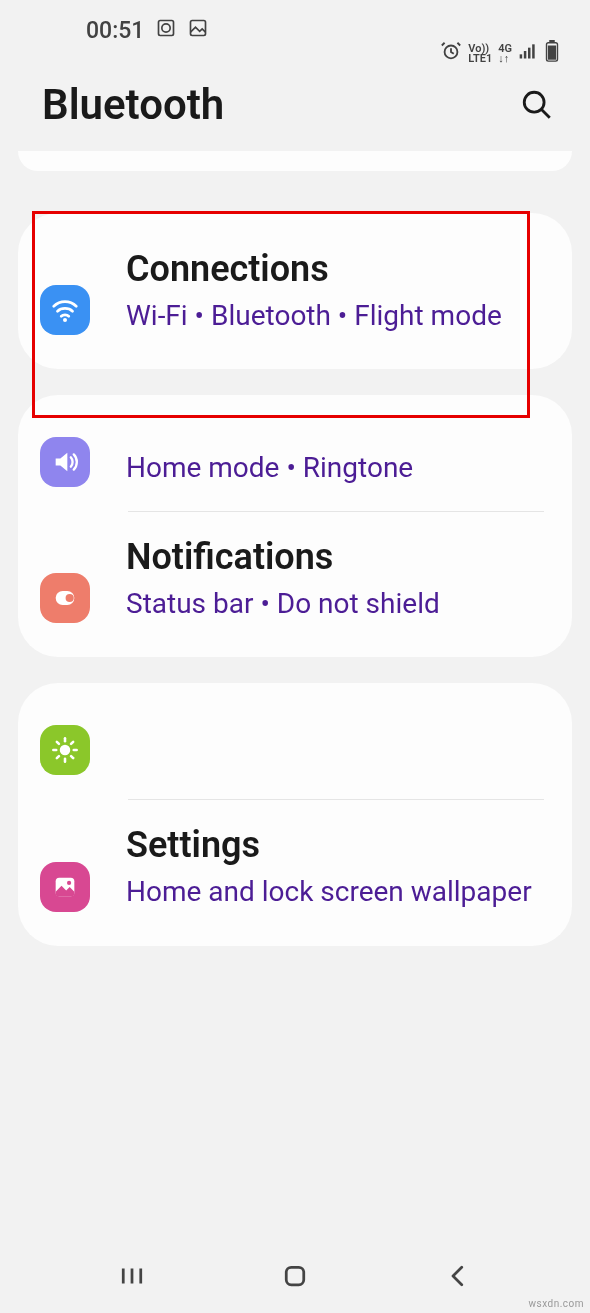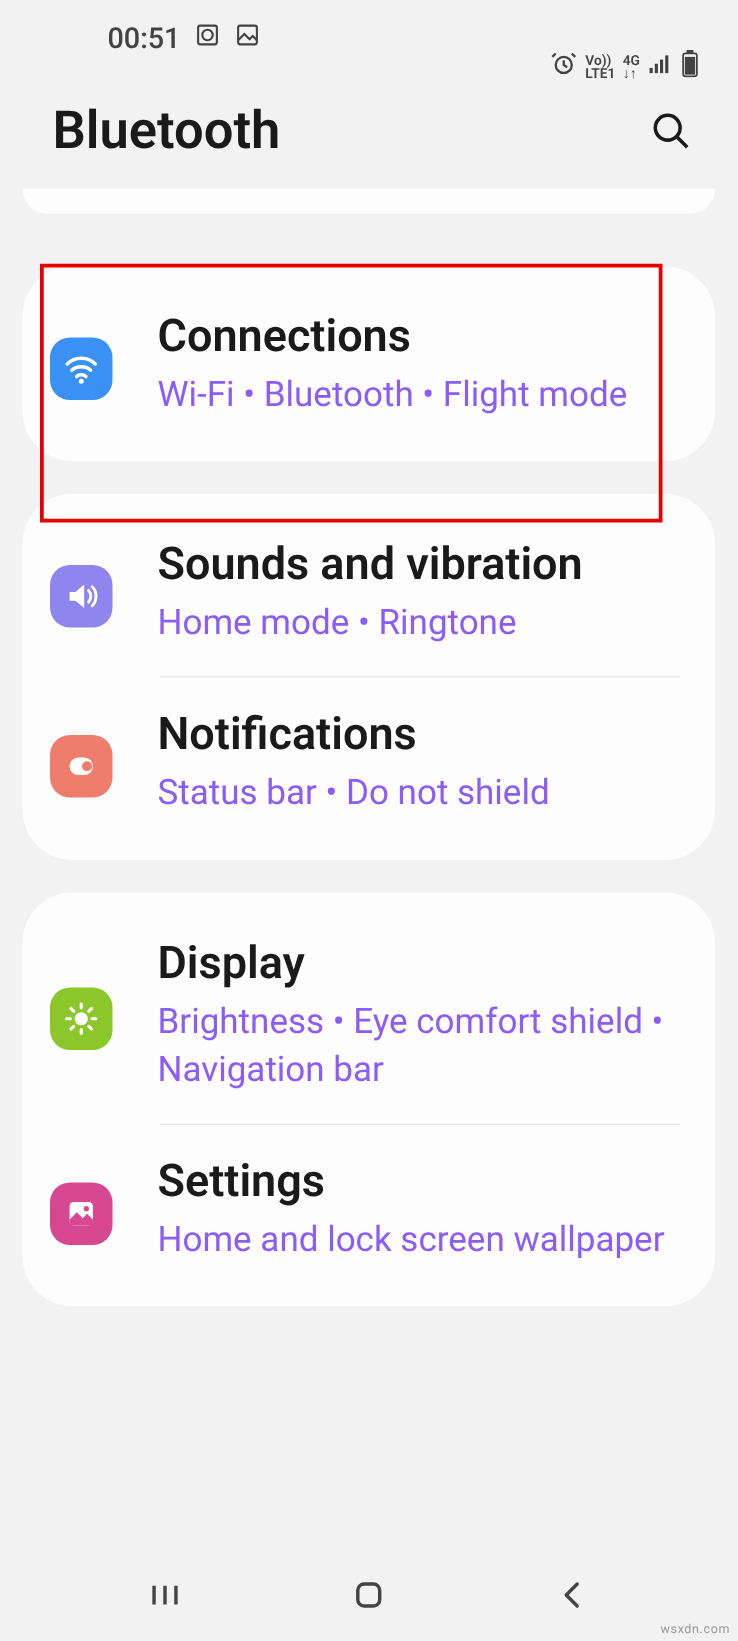"Connections" .item { align-items: center -> flex-end }
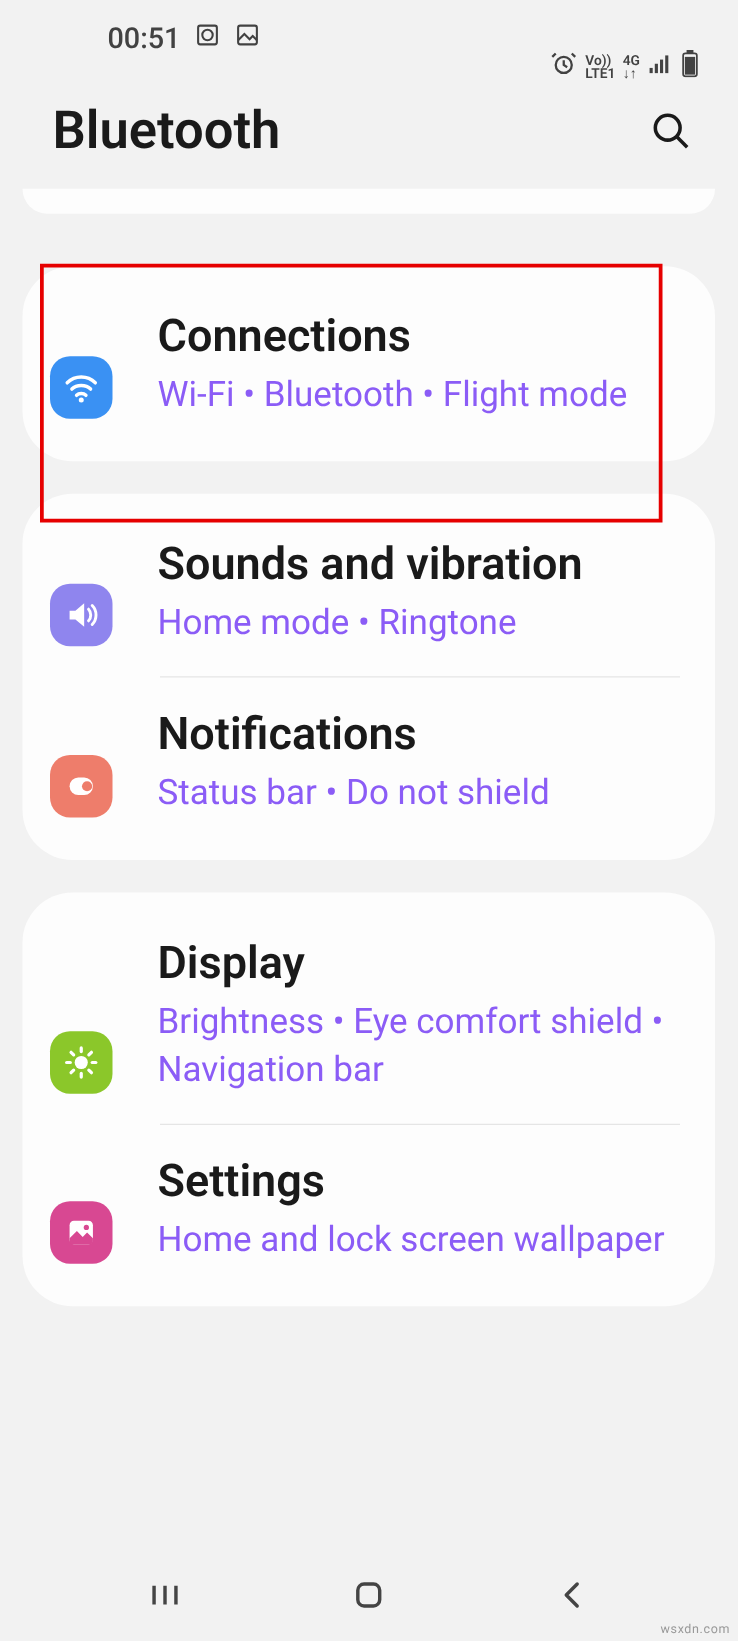"Wi‑Fi • Bluetooth • Flight" .item-sub { color: #8b5cf6 -> #4c1d95 }
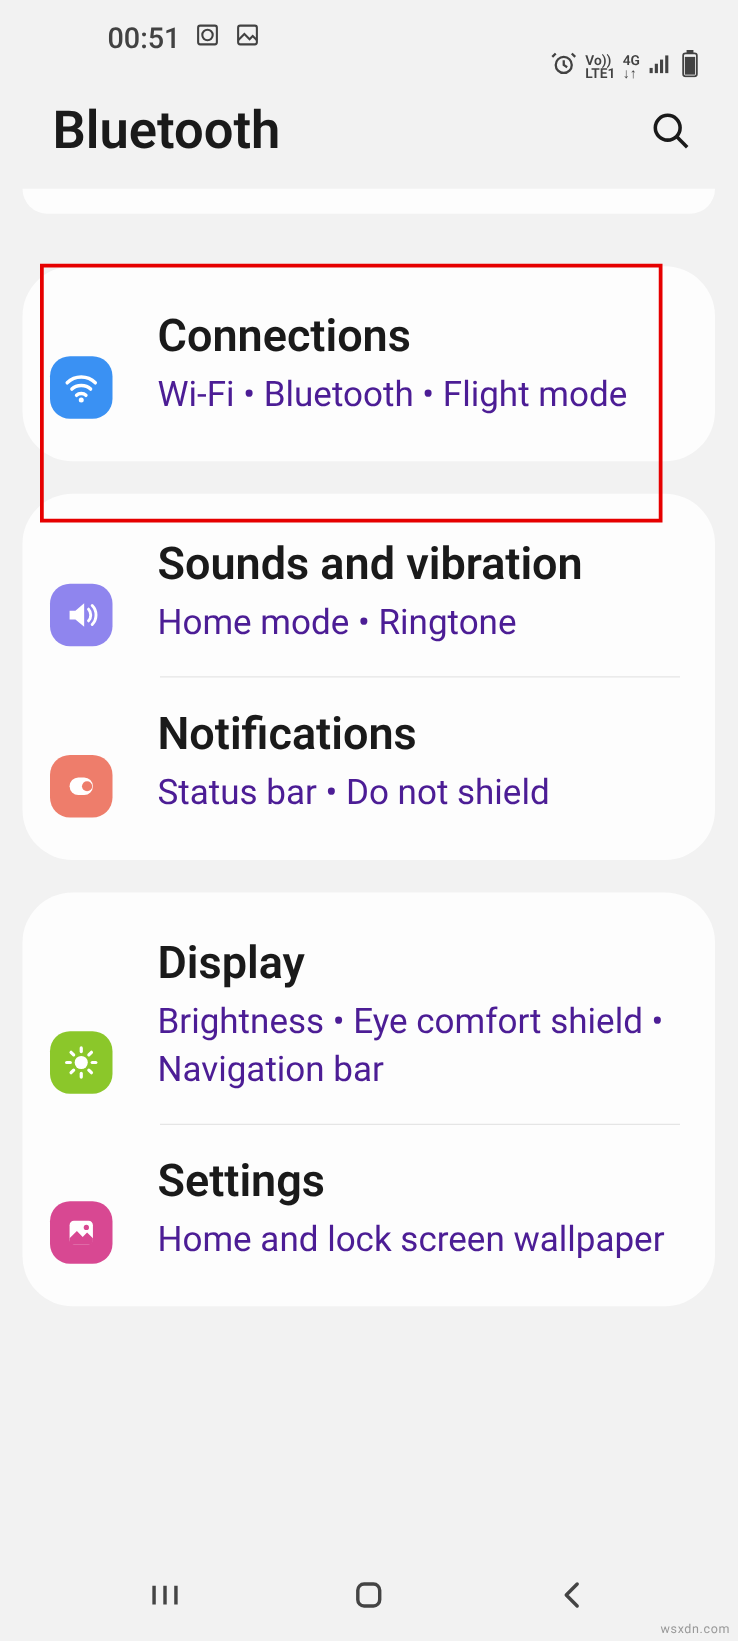"Sounds and vibration" div.item-title { html: <div>Sounds and vibration</div> -> none }
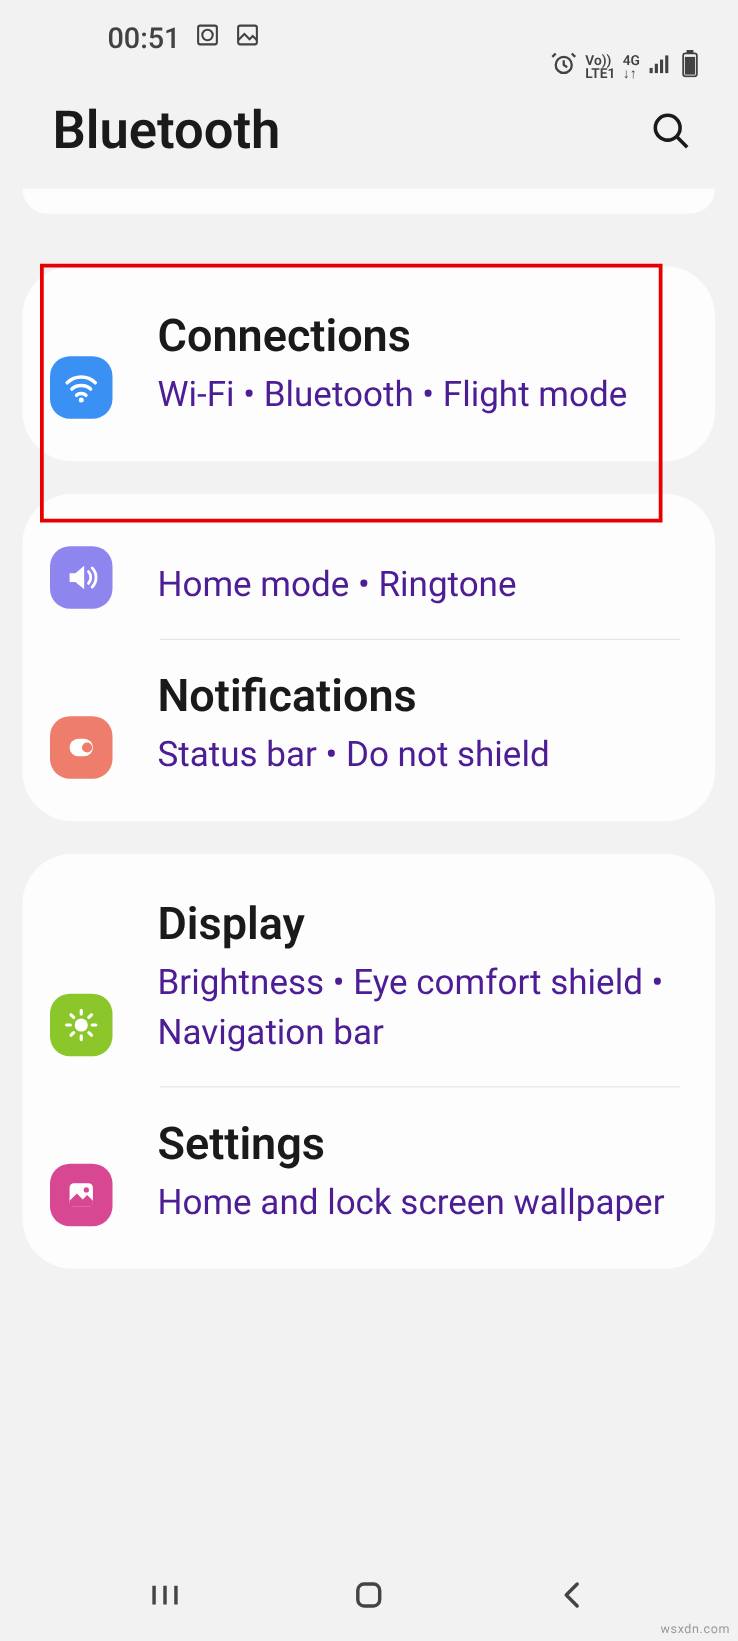"Display" div.item-text { html: <div> <div>Display</div> <div>Brightness • Eye comfort shield • Navigation bar</div> </div> -> none }
